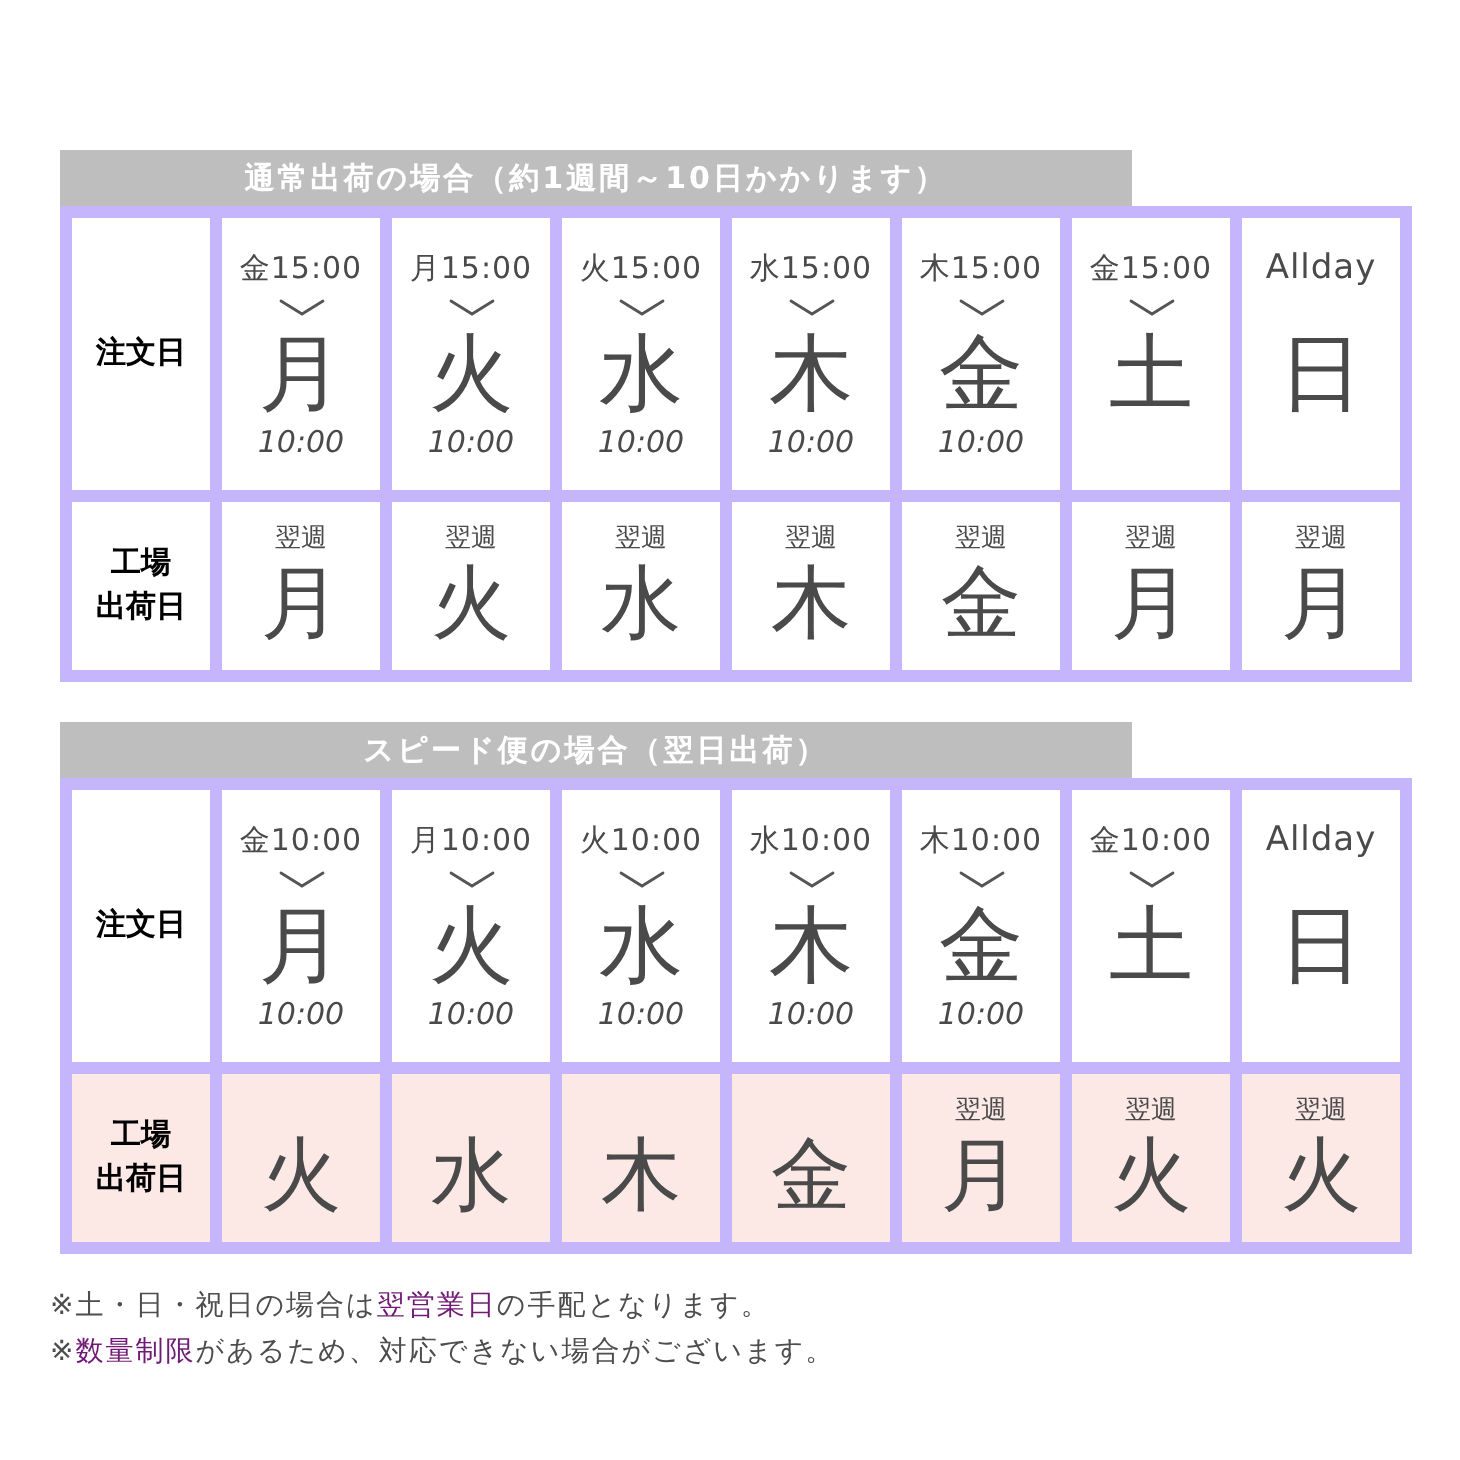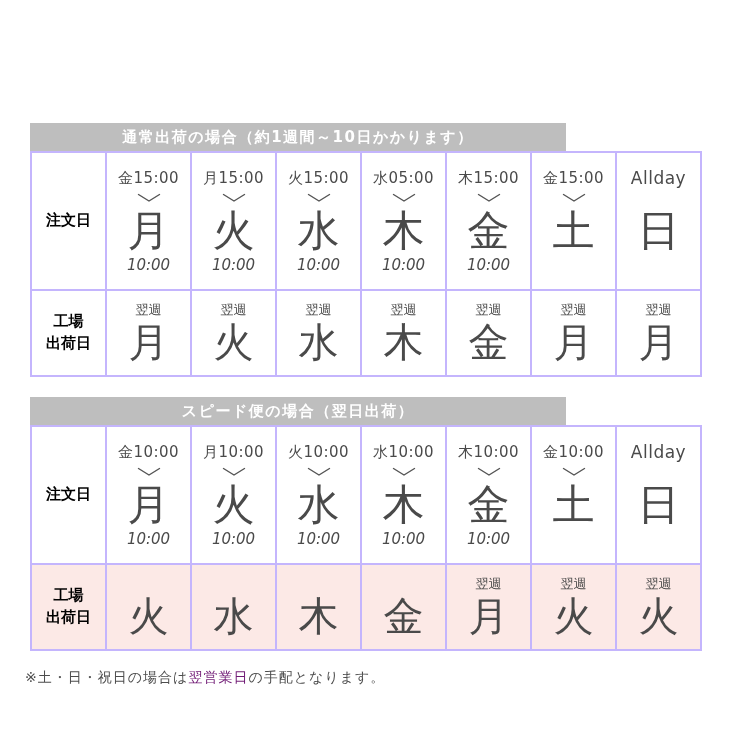"通常出荷の場合（約1週間～10日かかります）" .container { margin-top: 48px -> none }
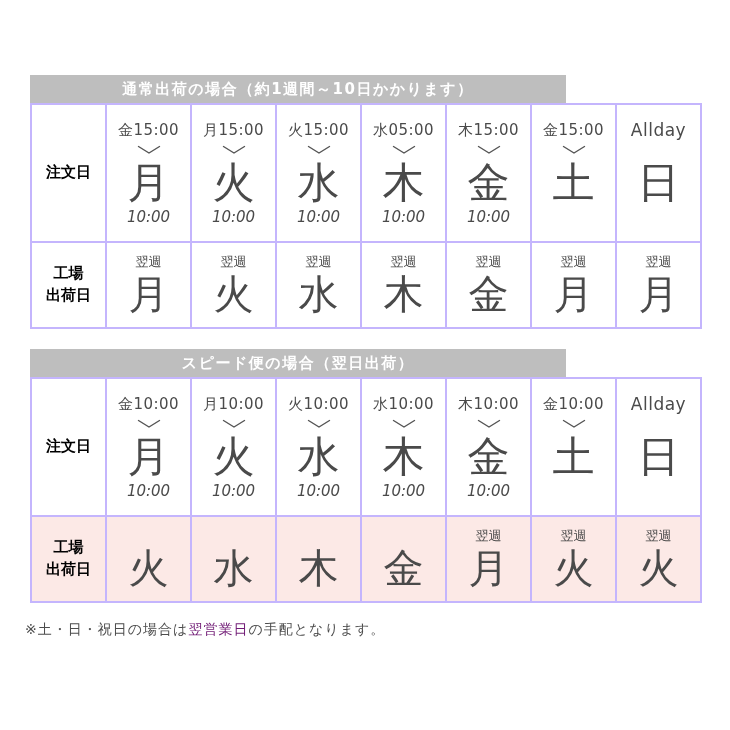"金15:00" table.sched th, table.sched td { border: 2px solid #c4b5fd -> 6px solid #c4b5fd }
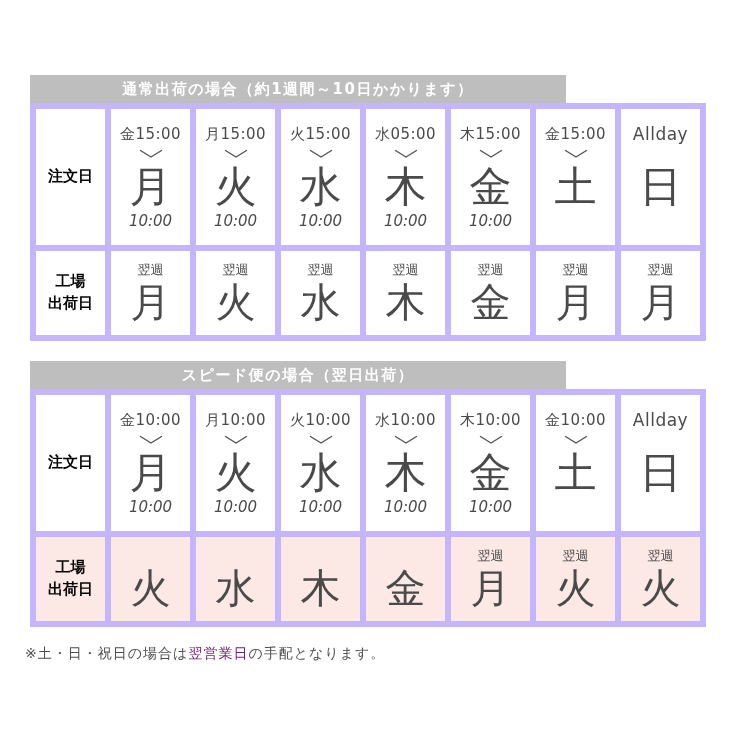"水05:00" div.cutoff { text: 05:00 -> 15:00 }
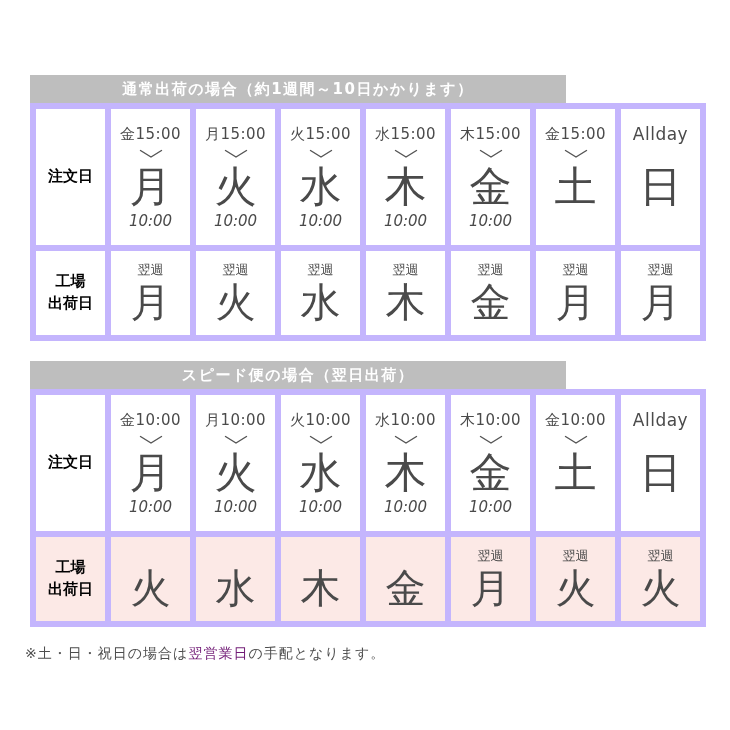"※数量制限があるため、対応できない場合がございます。" div.note-line { html: none -> <div><span>※</span><span>数量制限</span><span>があるため、対応できない場合がございます。</span></div> }
